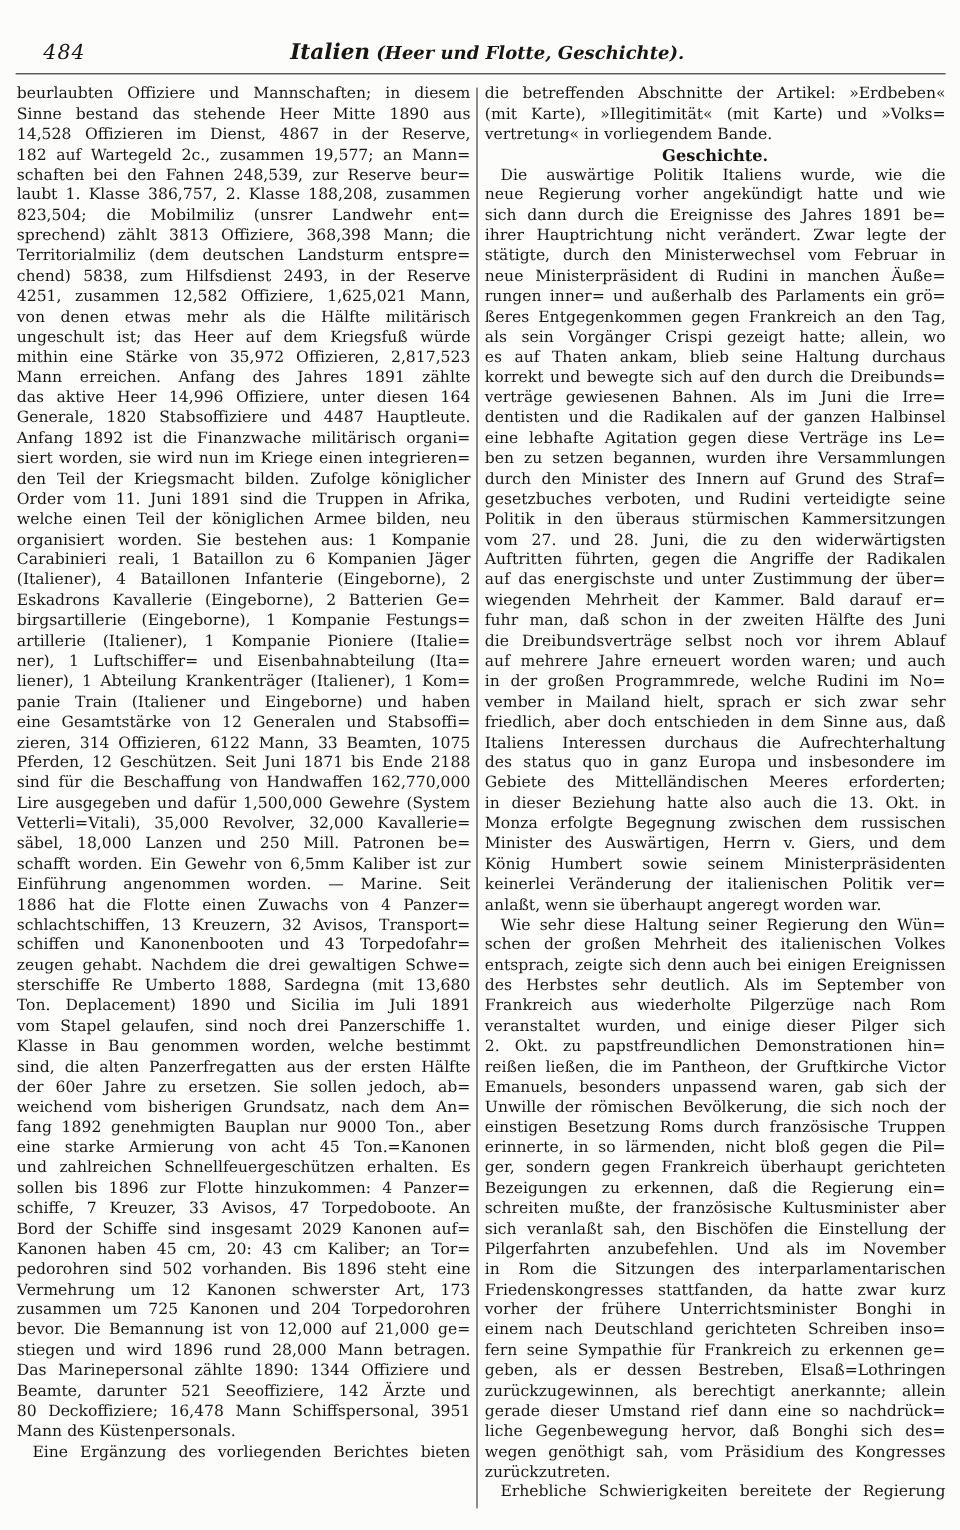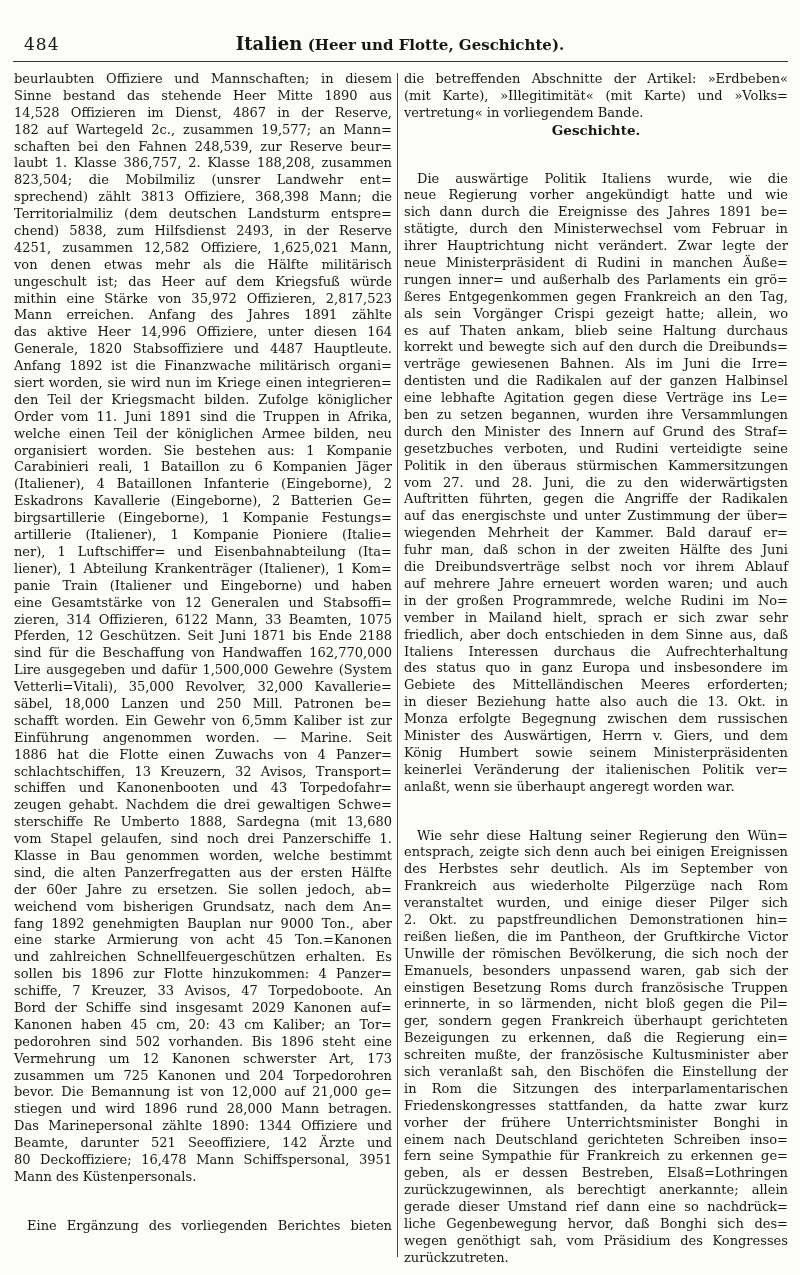"484" .header { font-style: none -> italic; left: 0 -> 12px }
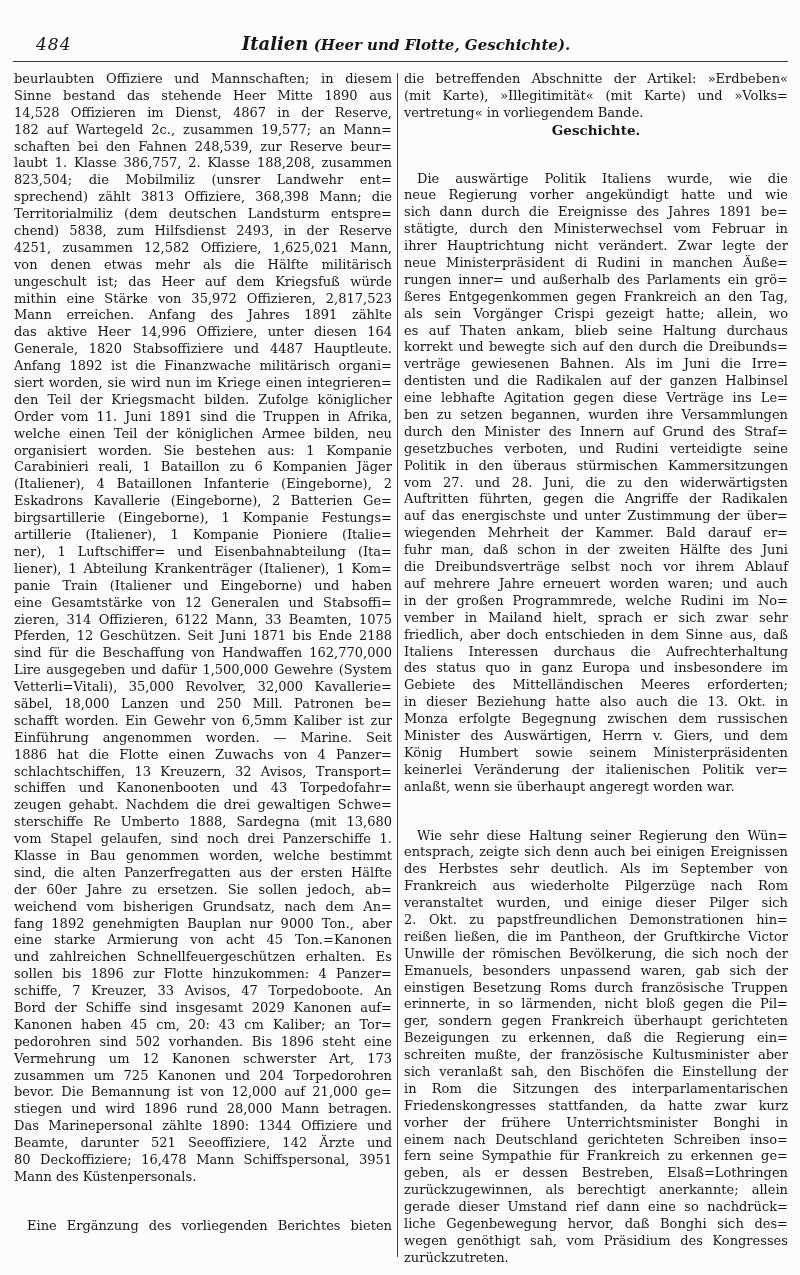"Die auswärtige Politik Italiens wurde," .ln.indent { margin-top: 32px -> none }
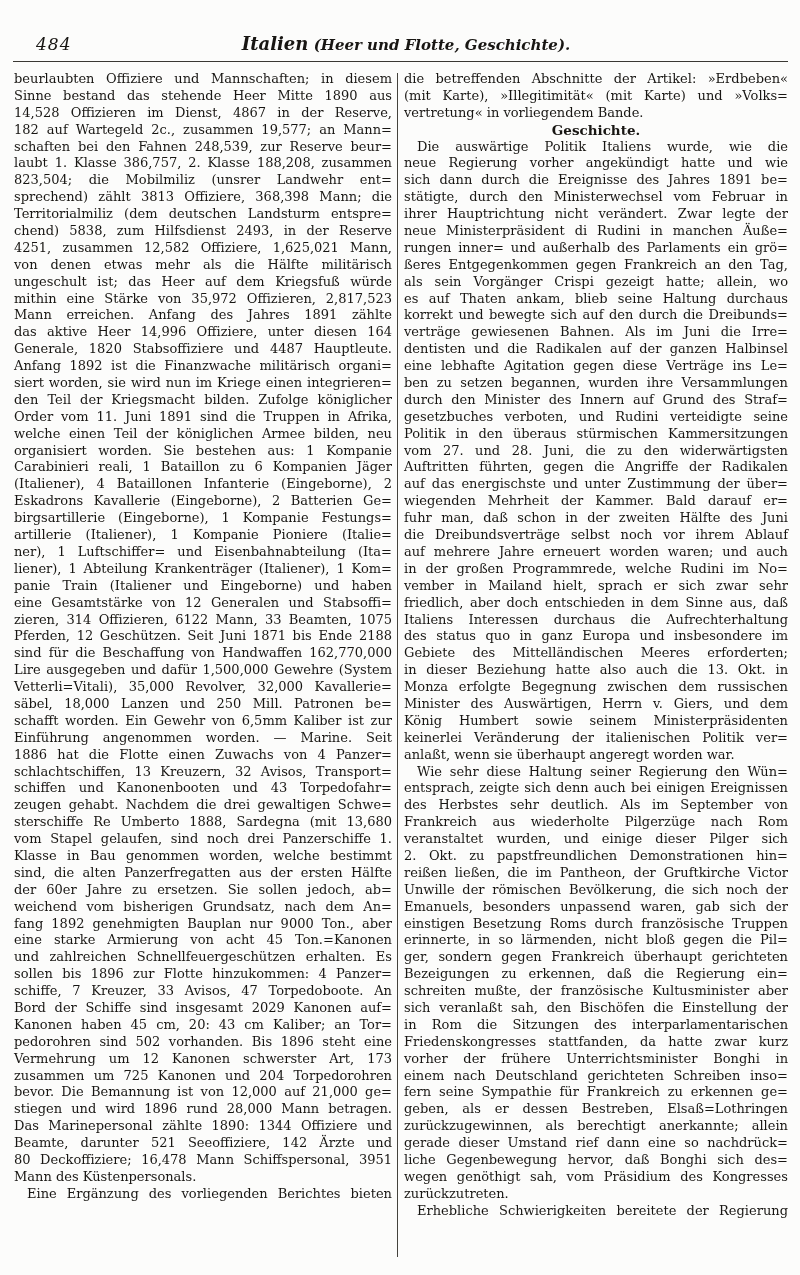"stätigte, durch den Ministerwechsel vom" div.ln { order: before "ihrer Hauptrichtung nicht verändert." -> after "ihrer Hauptrichtung nicht verändert." }
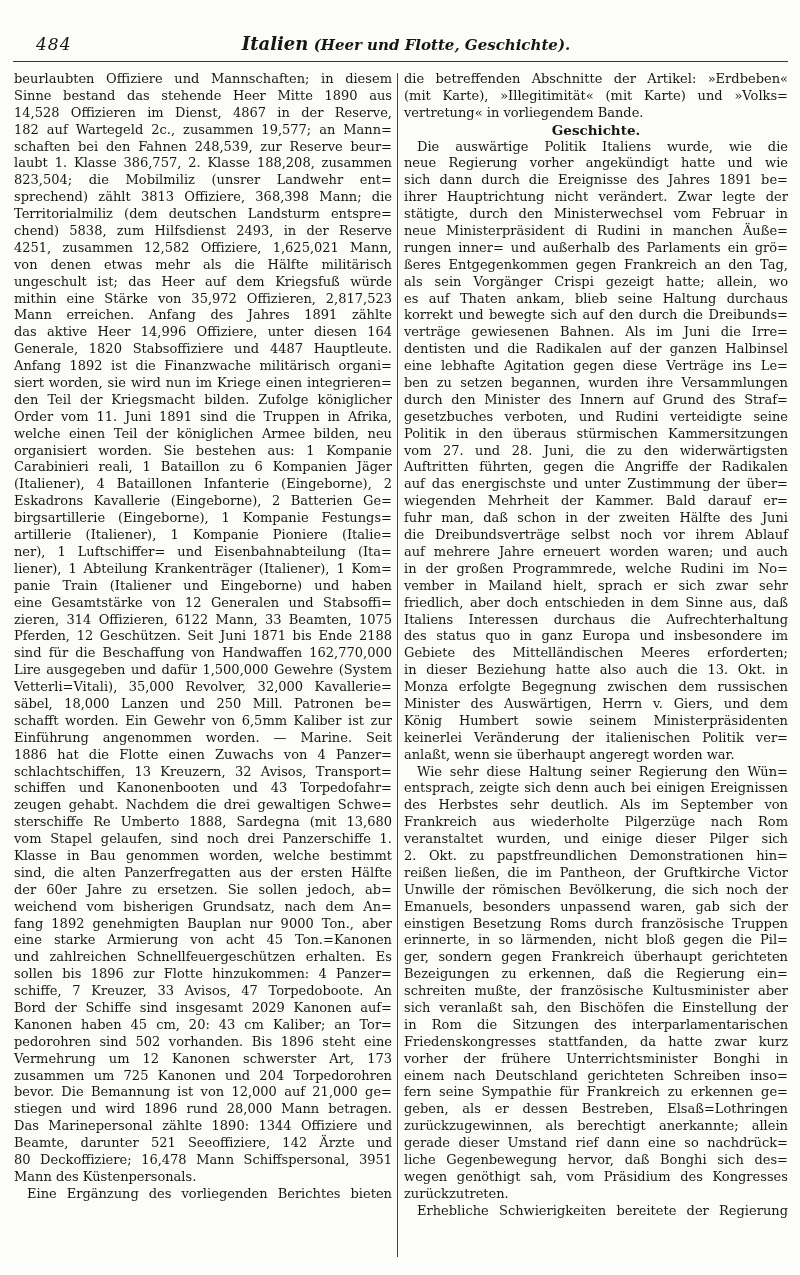"schen der großen Mehrheit des" div.ln { html: none -> <div>schen der großen Mehrheit des italienischen Volkes</div> }
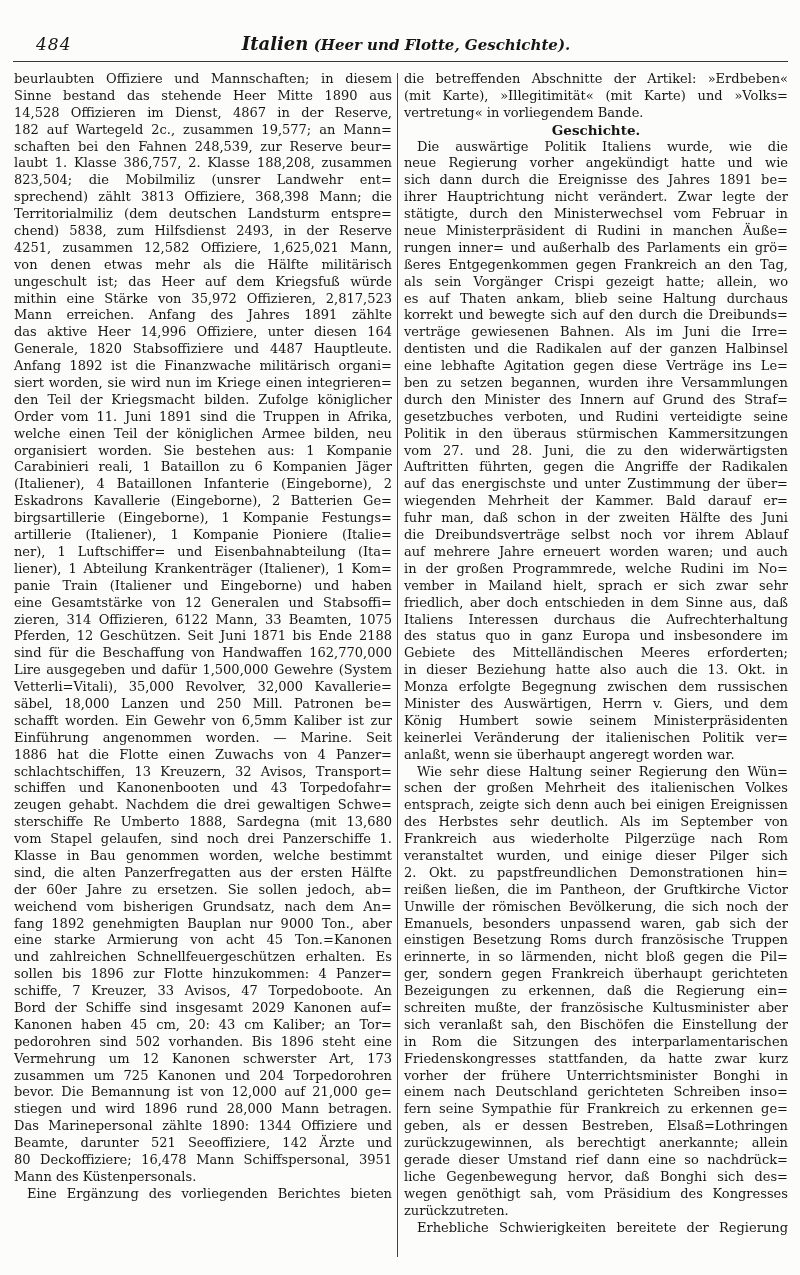"Ton. Deplacement) 1890 und Sicilia" div.ln { html: none -> <div>Ton. Deplacement) 1890 und Sicilia im Juli 1891</div> }
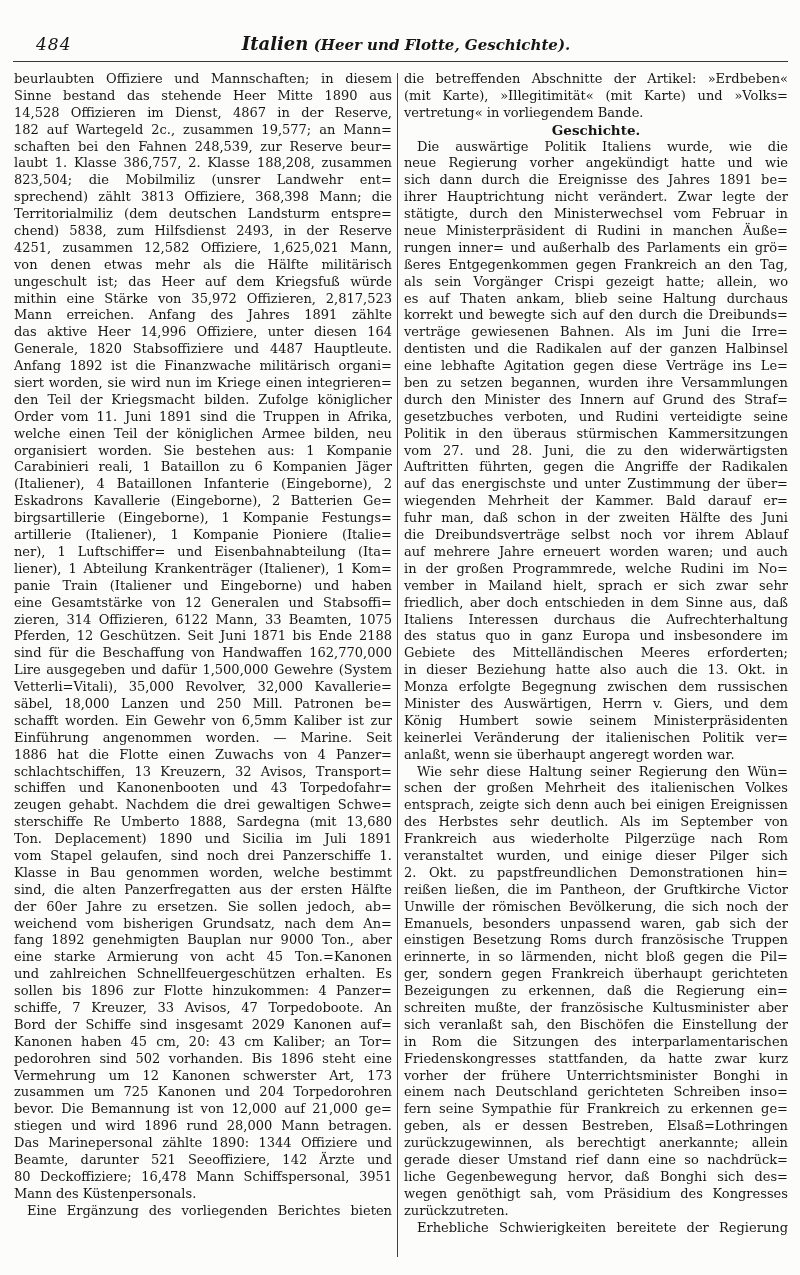"Unwille der römischen Bevölkerung, die" div.ln { order: before "Emanuels, besonders unpassend waren, gab" -> after "Emanuels, besonders unpassend waren, gab" }
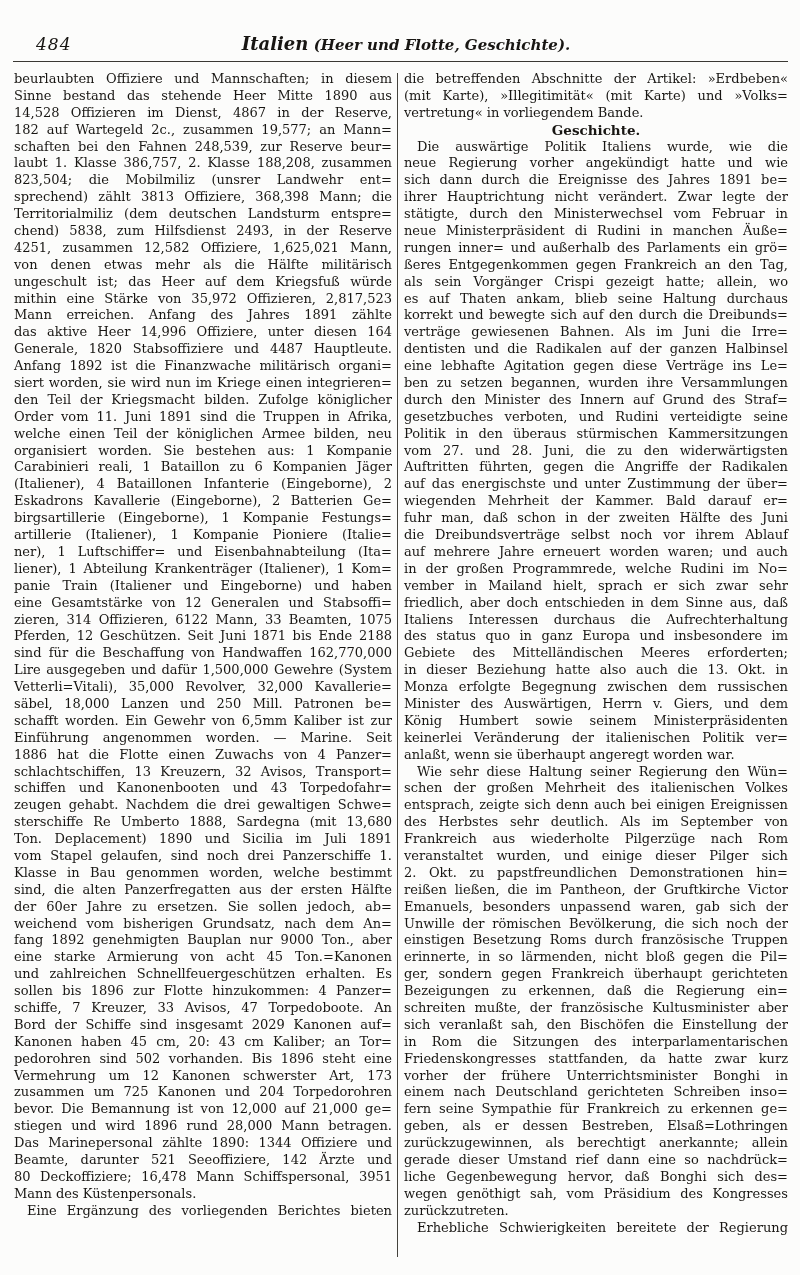"Pilgerfahrten anzubefehlen. Und als im" div.ln { html: none -> <div>Pilgerfahrten anzubefehlen. Und als im November</div> }
